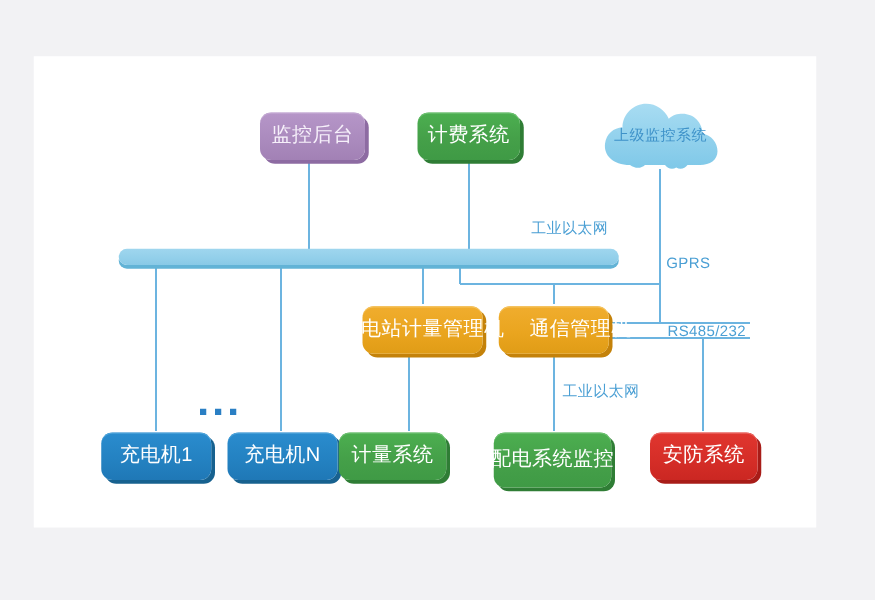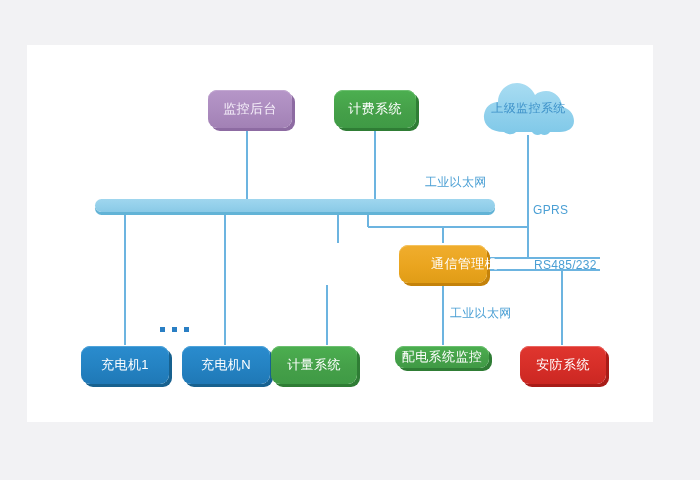"监控后台" .node { font-size: 13px -> 16px }
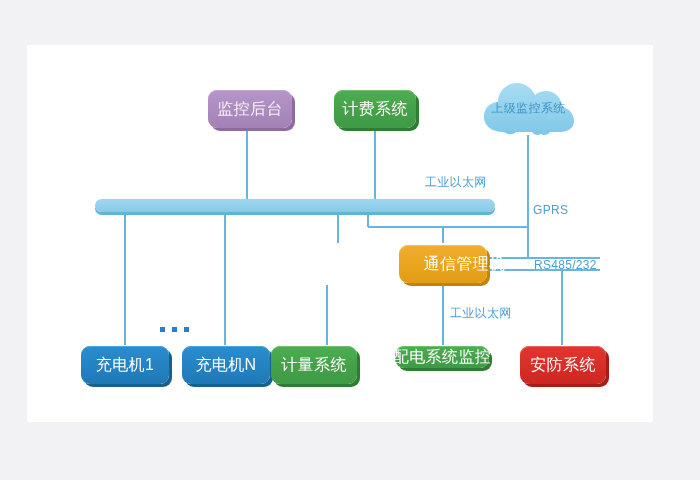"充电站计量管理机" div.node { html: none -> <div> <span>充电站计量管理机</span> </div> }
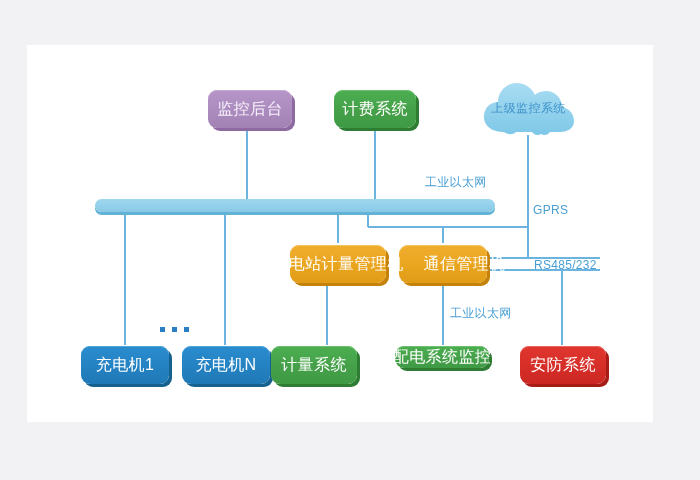"配电系统监控" div.node { height: 22px -> 44px }
